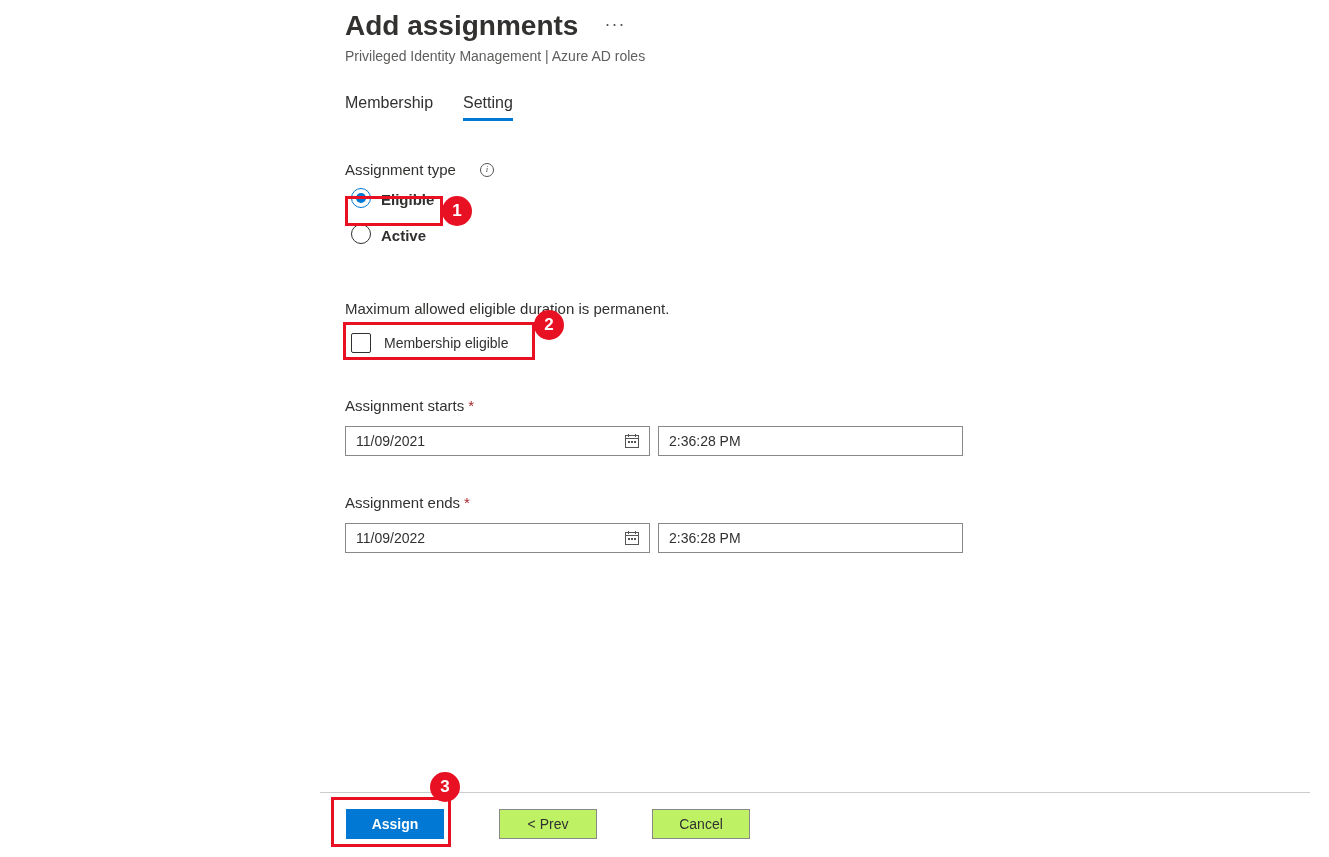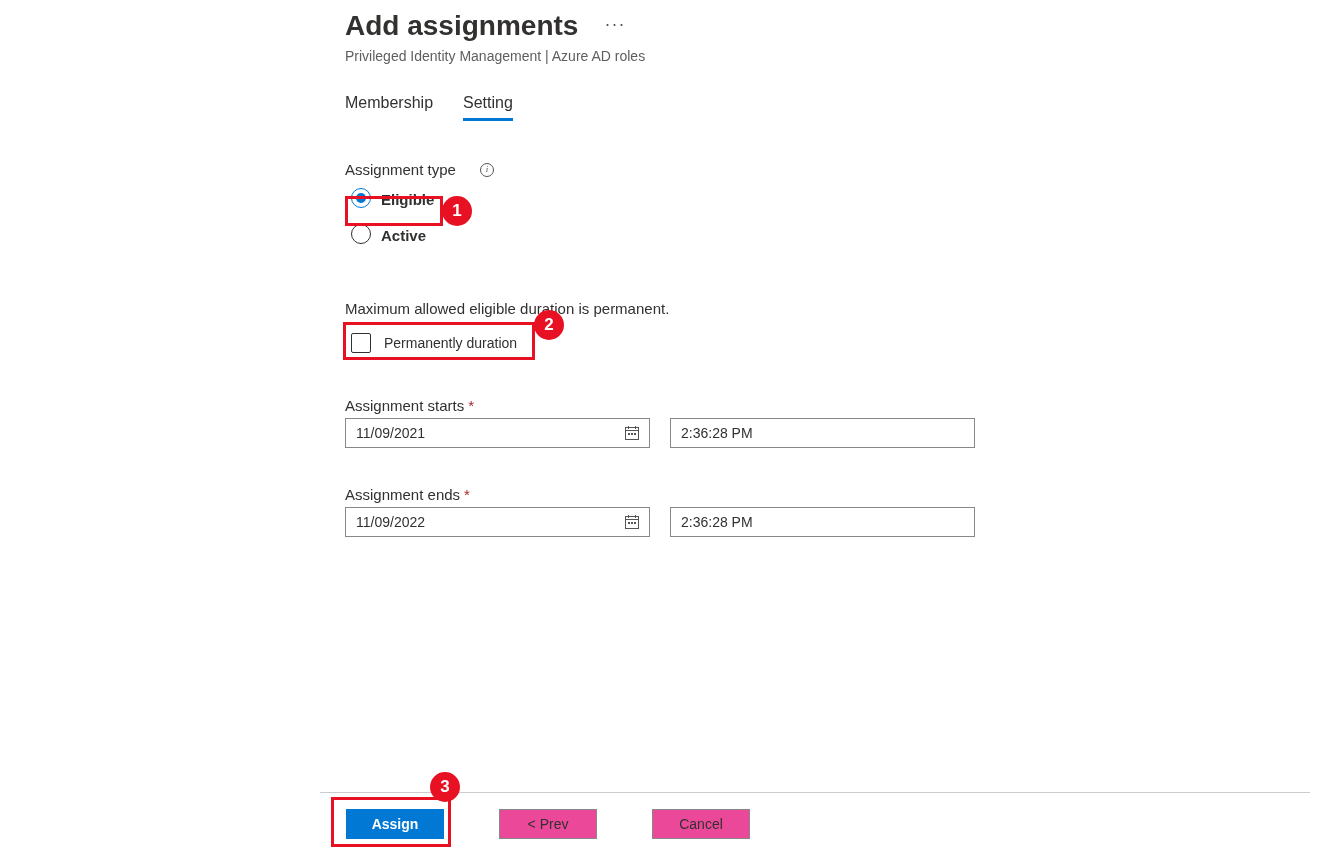"Permanently duration" span { text: Permanently duration -> Membership eligible }
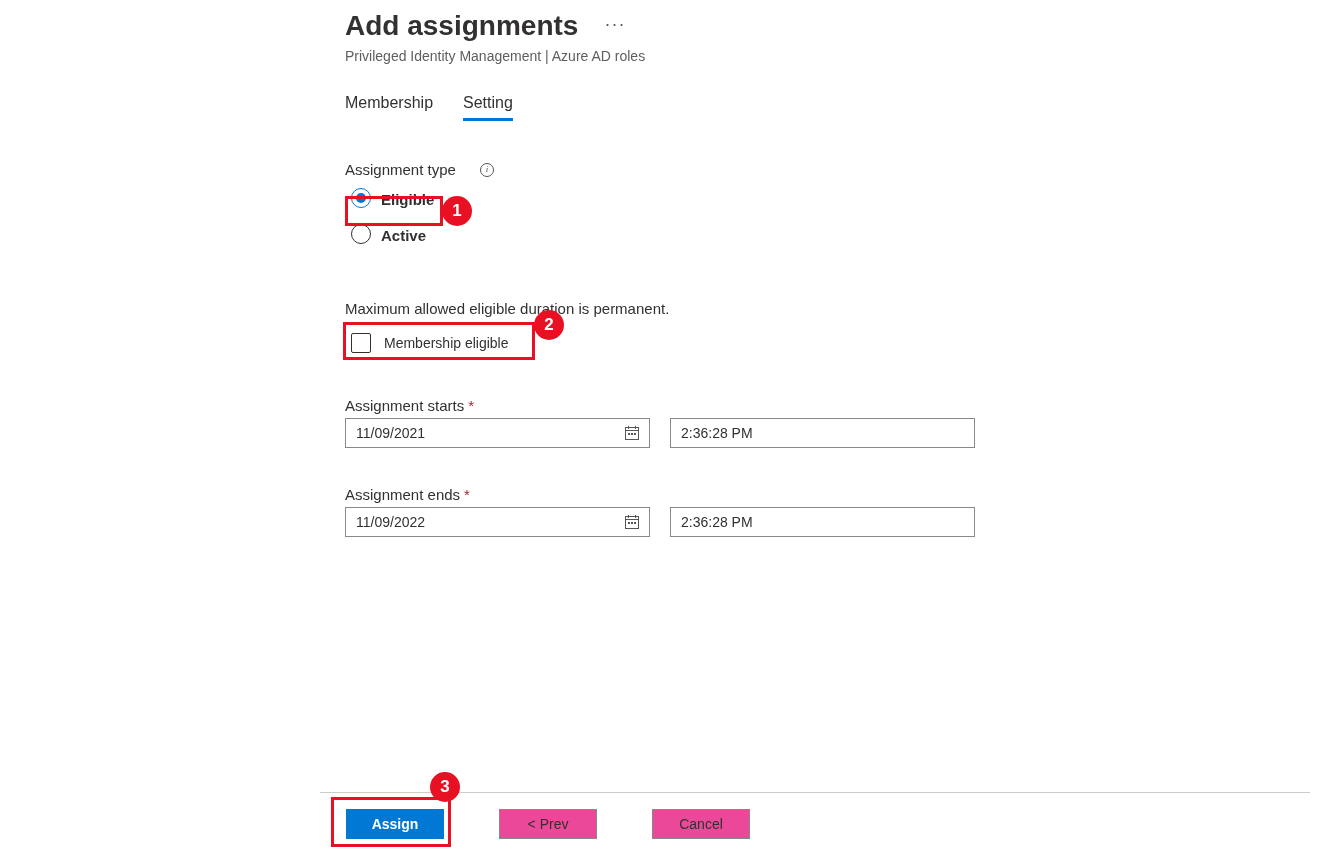"11/09/2021" .field-inputs { gap: 20px -> 8px; margin-top: 4px -> 12px }
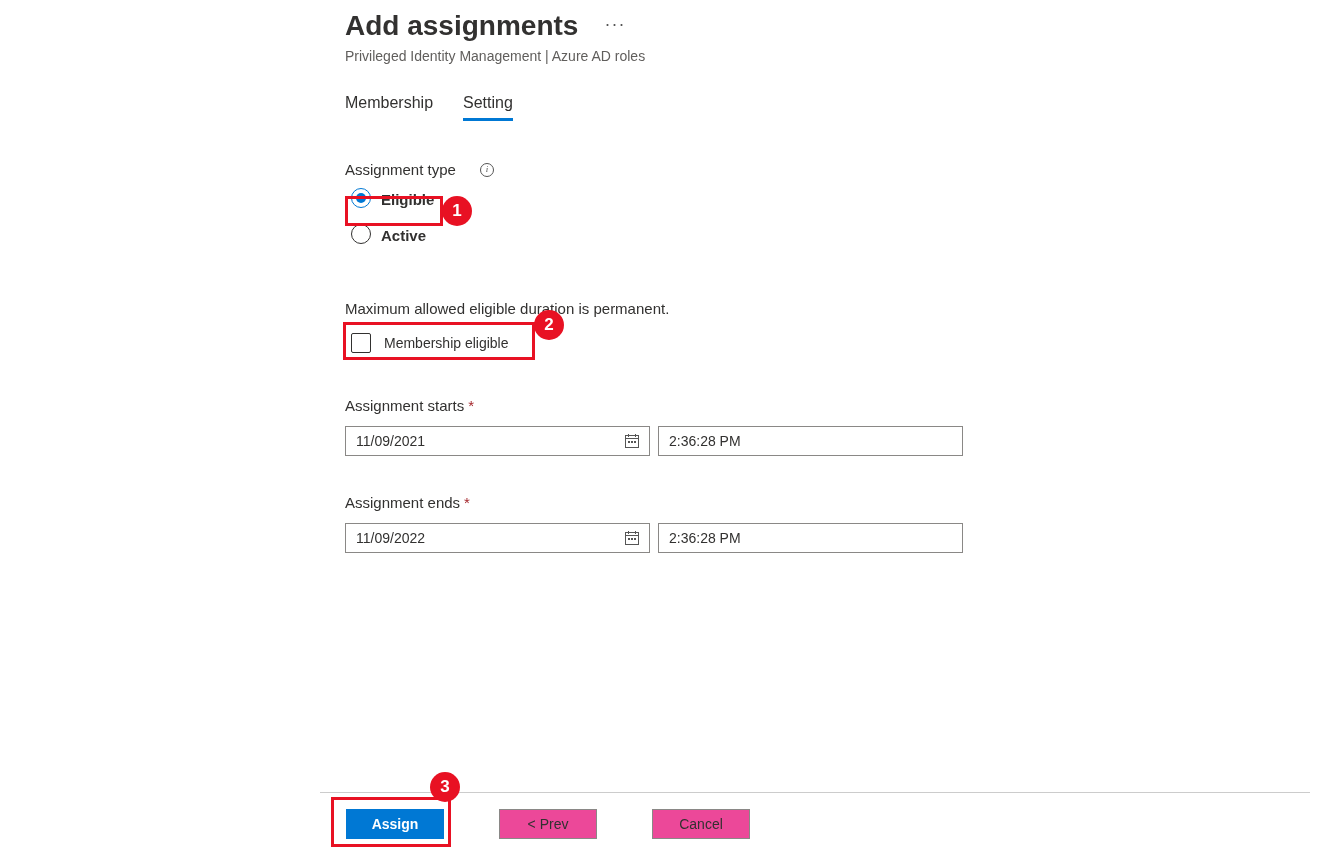"< Prev" .btn-secondary { background: #ec4899 -> #bef264 }
